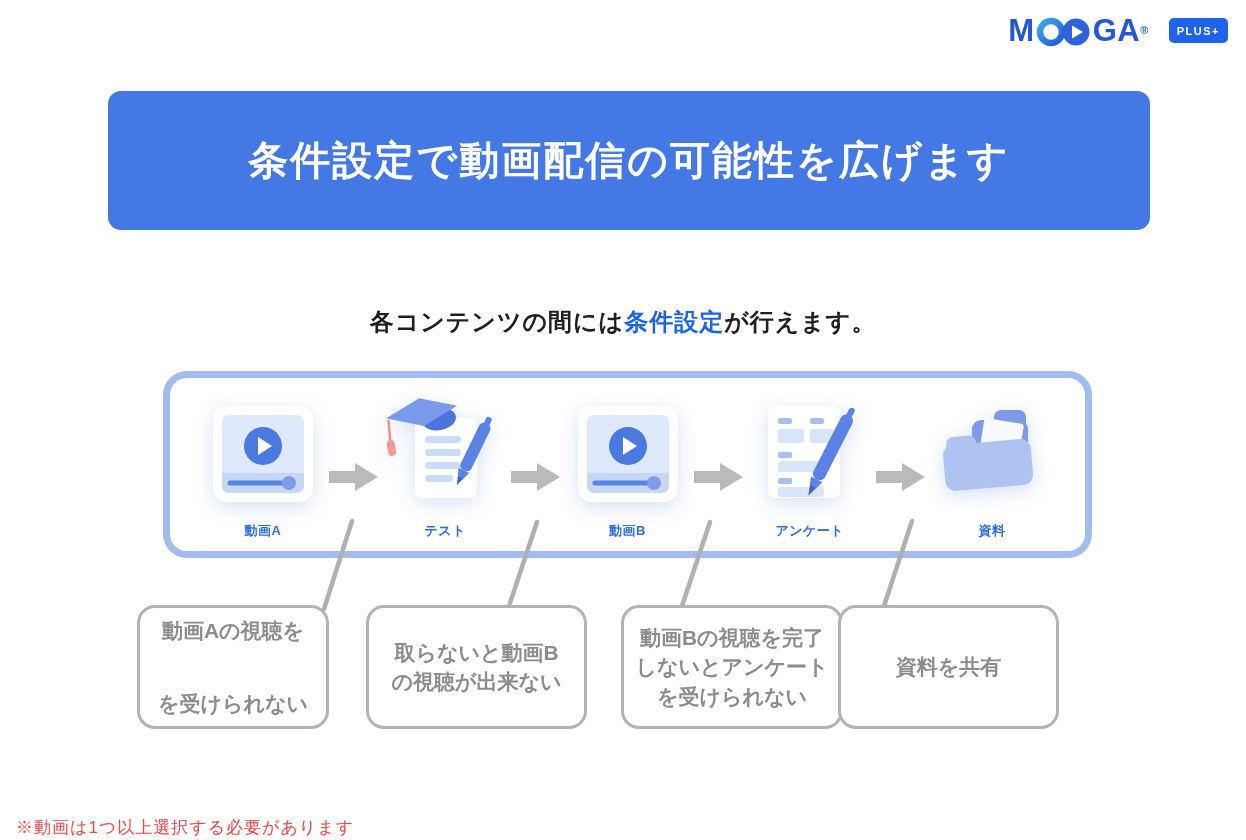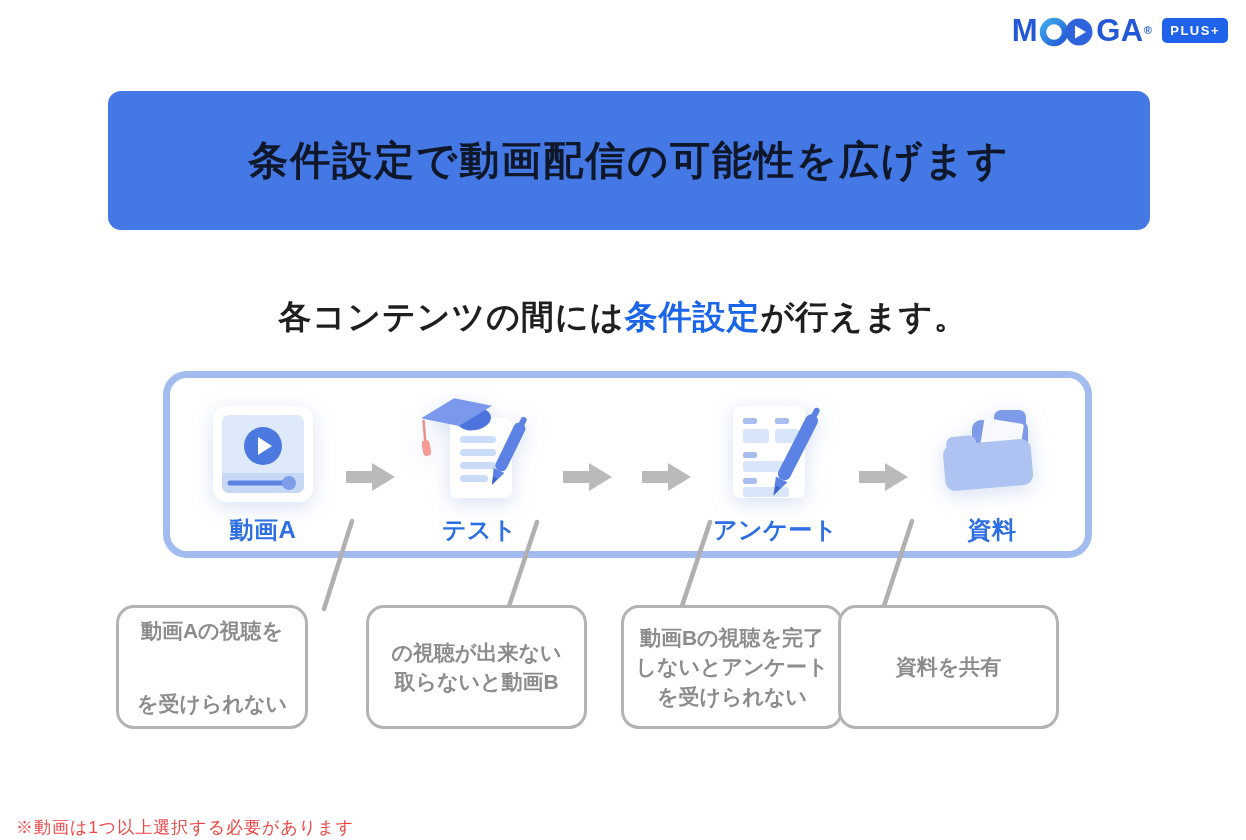"PLUS+" .logo-badge { font-size: 13px -> 11px; margin-left: 10px -> 20px }
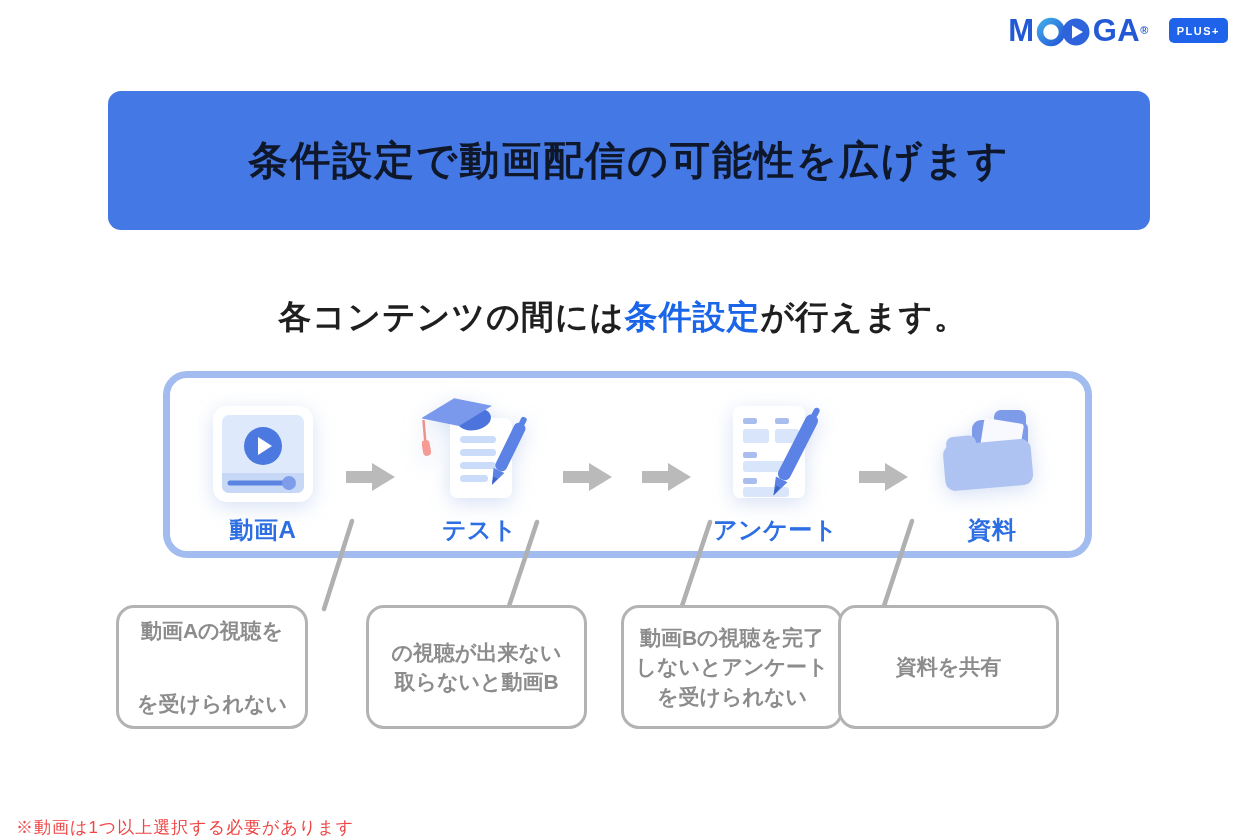"条件設定で動画配信の可能性を広げます" .banner-title { color: #0f172a -> #ffffff }
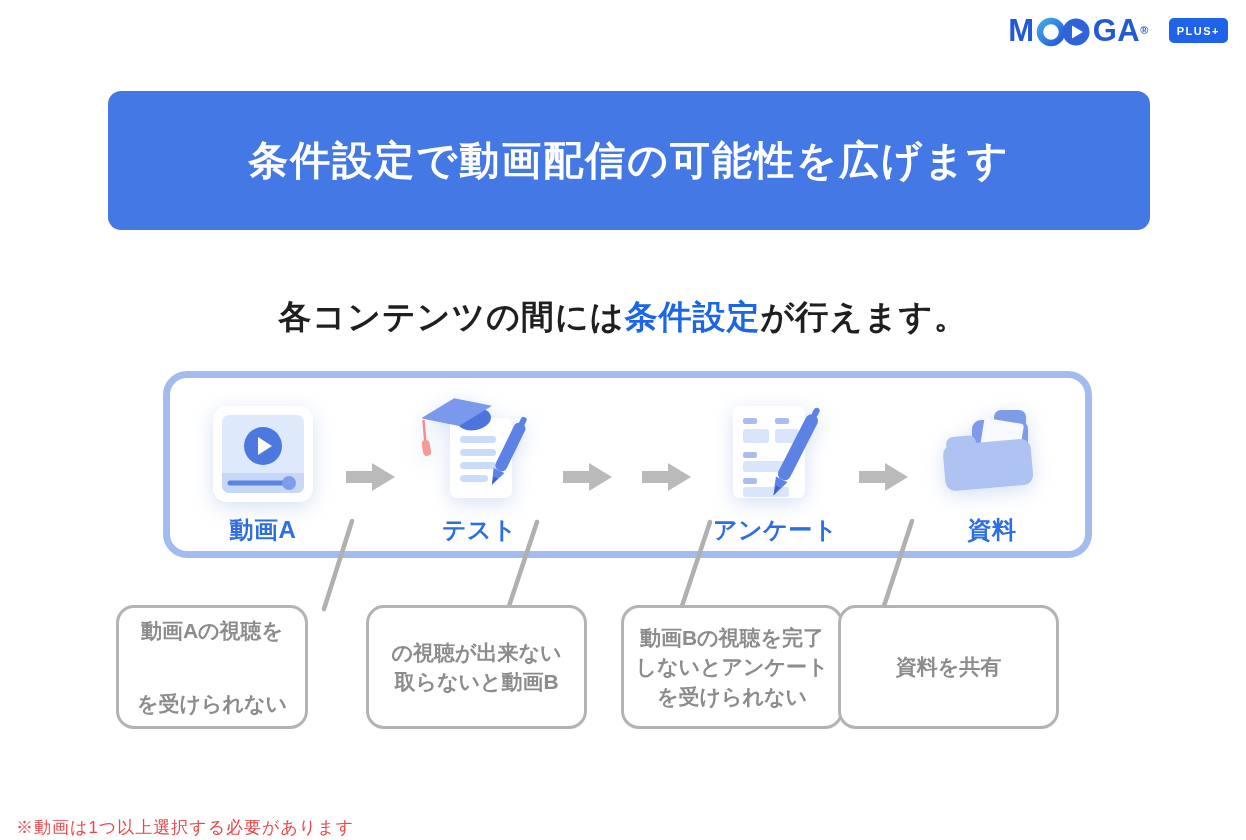"各コンテンツの間には条件設定が行えます。" .subtitle { font-size: 33px -> 24px; top: 295px -> 306px }
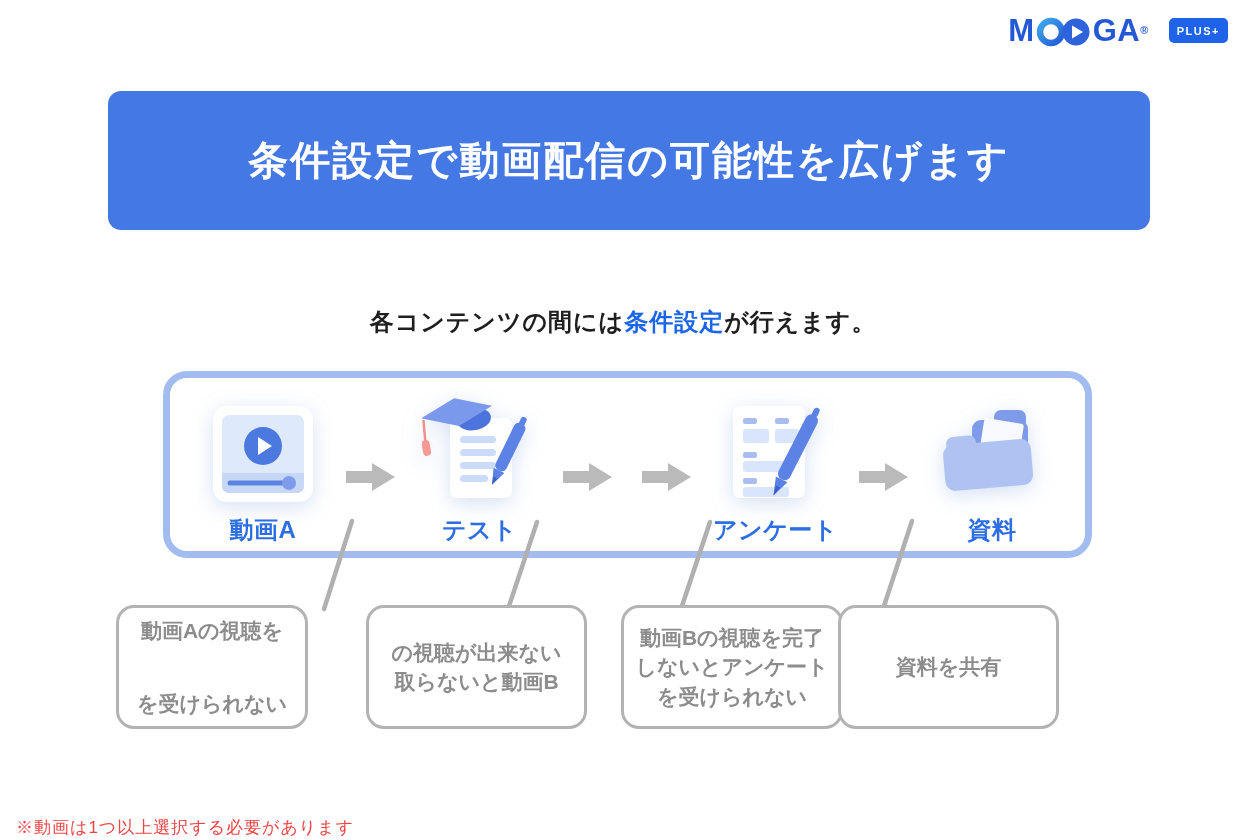"動画A" .step-label { font-size: 24px -> 13px; margin-top: 8px -> 16px }
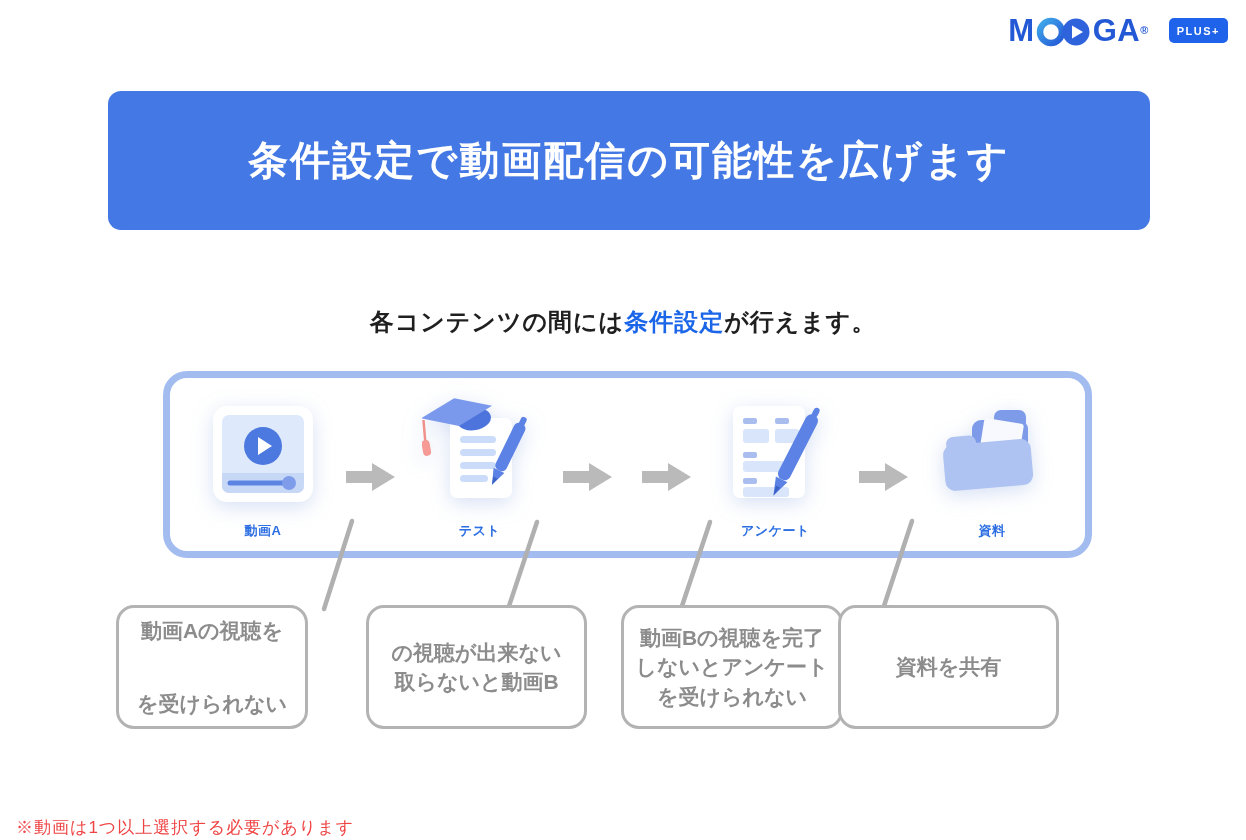"動画B" div.step { html: none -> <div> <div> <svg> <rect></rect> <rect></rect> <path></path> <line></line> <circle></circle> <circle></circle> <polygon></polygon> </svg> </div> <div>動画B</div> </div> }
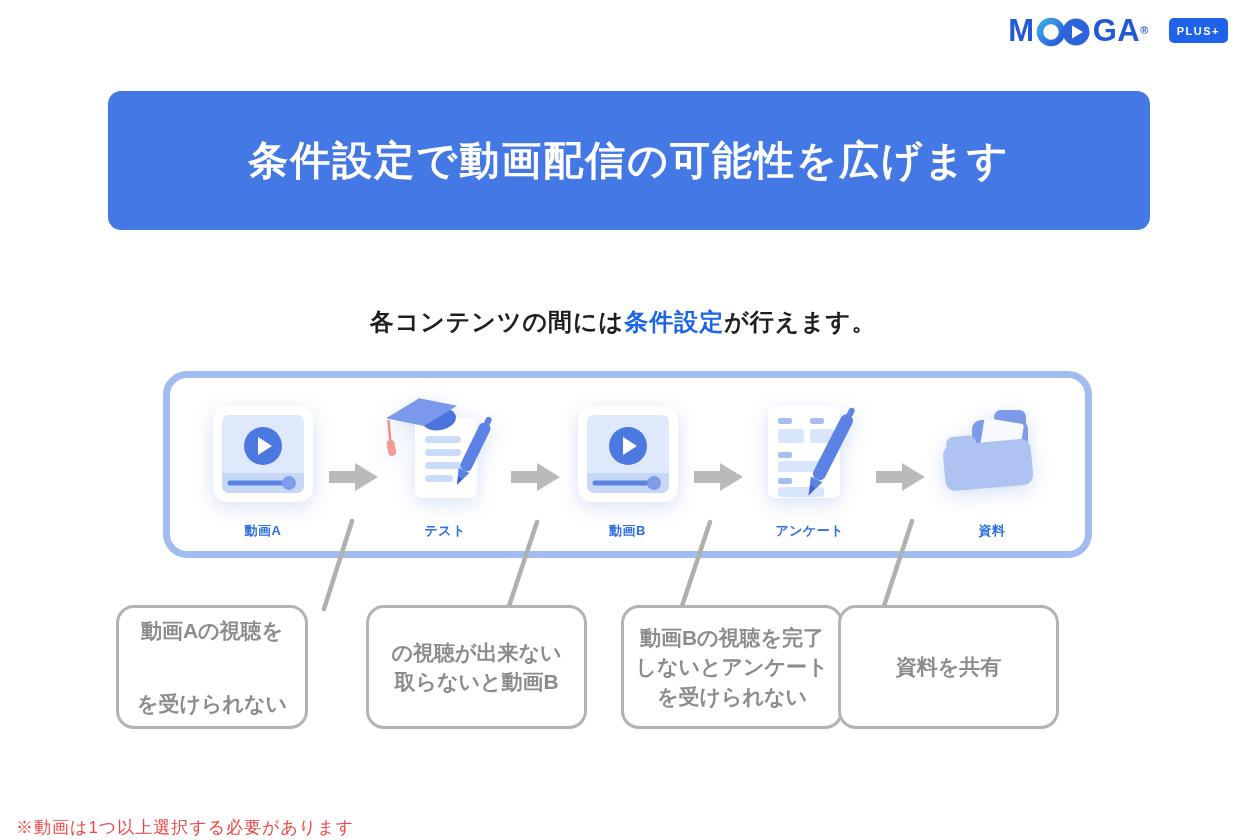"動画Aの視聴を" .callout.c1 { left: 116px -> 137px }
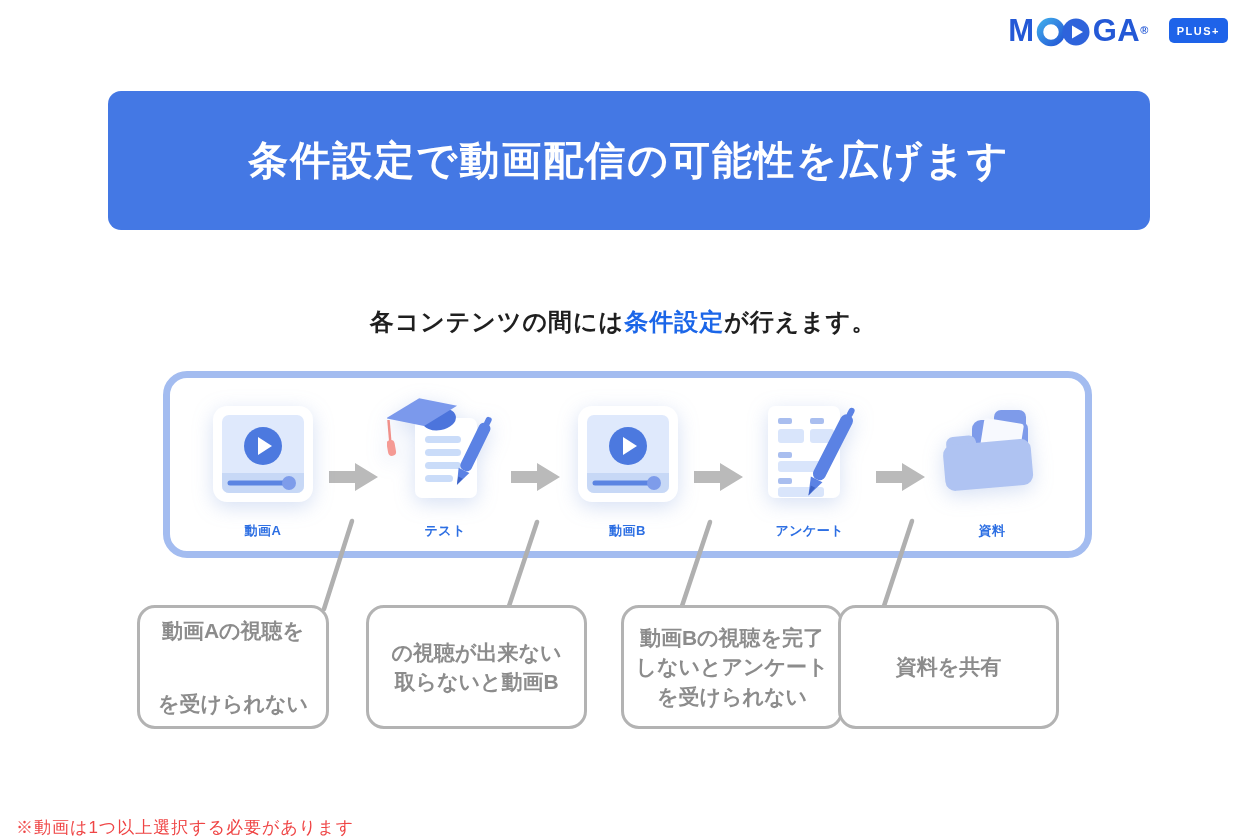"の視聴が出来ない" div { order: before "取らないと動画B" -> after "取らないと動画B" }
